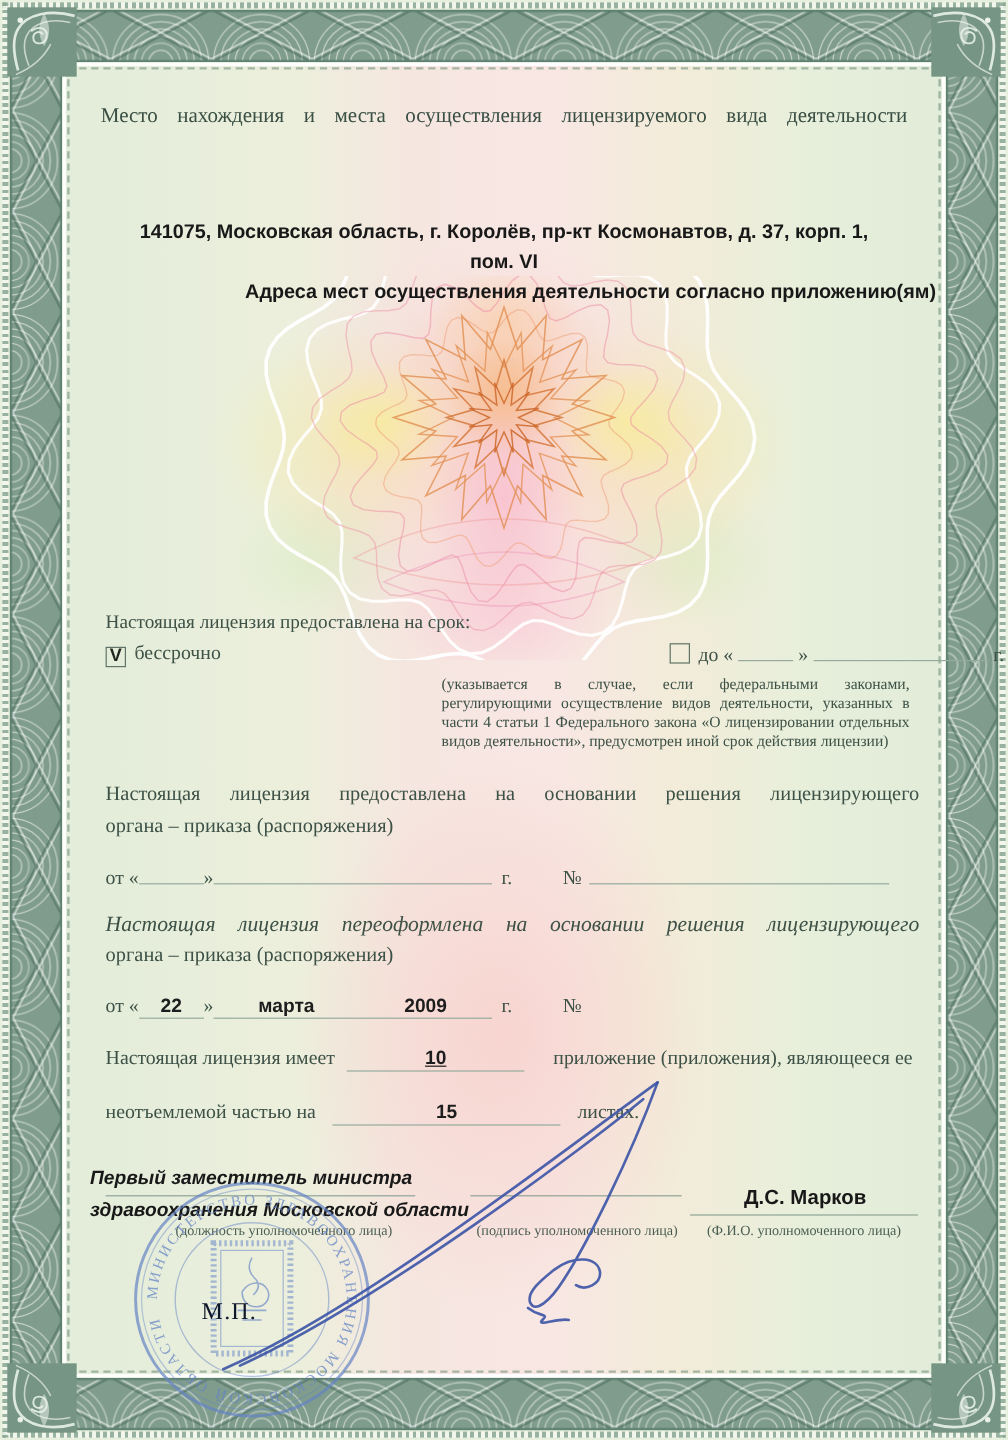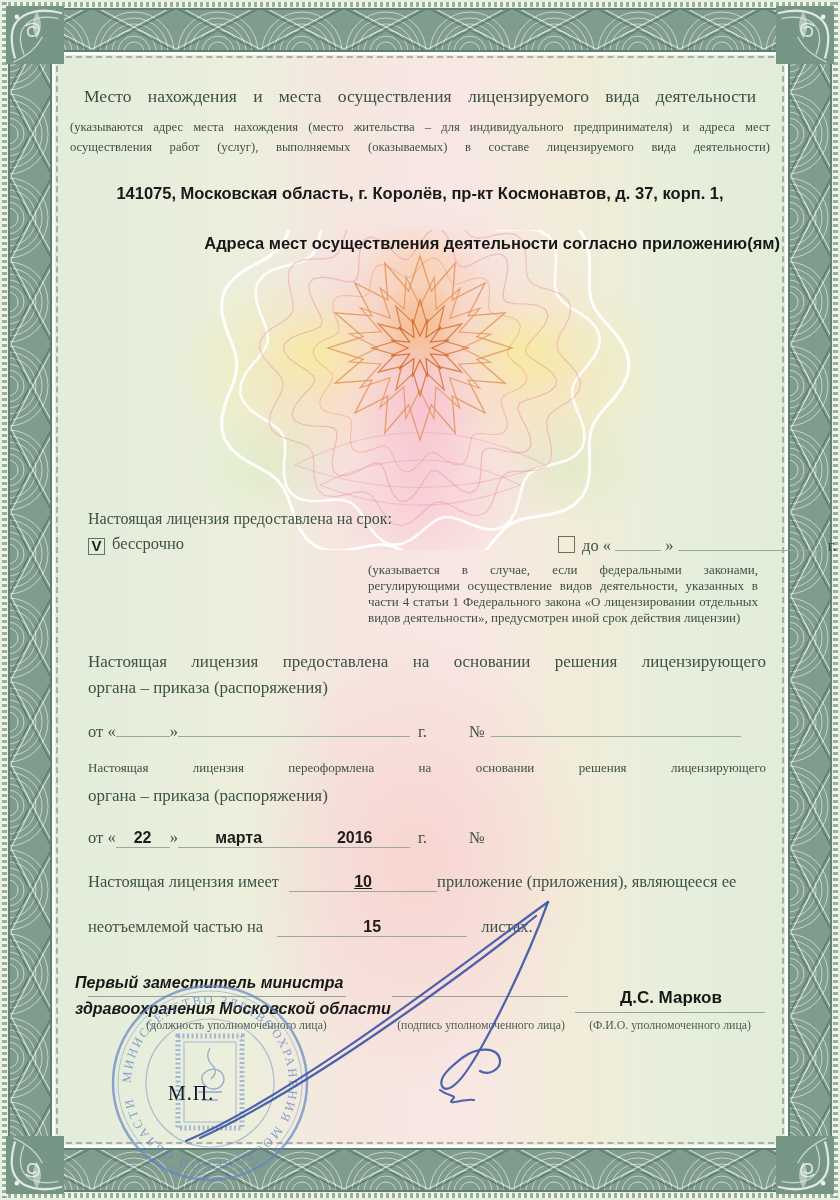"(указываются адрес места нахождения" div.txt { html: <div>(указываются адрес места нахождения (место жительства – для индивидуального предпринимателя) и адреса мест осуществления работ (услуг), выполняемых (оказываемых) в составе лицензируемого вида деятельности)</div> -> none }
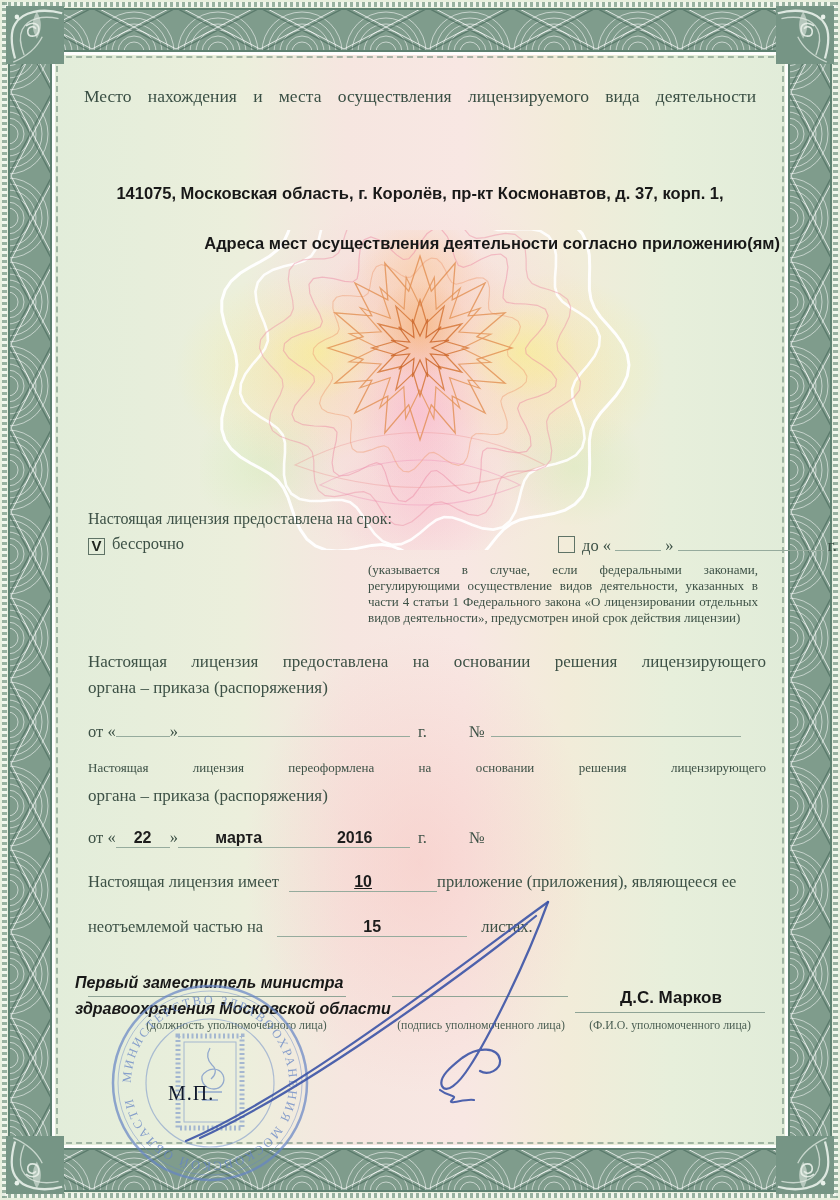"пом. VI" div.txt { html: none -> <div>пом. VI</div> }
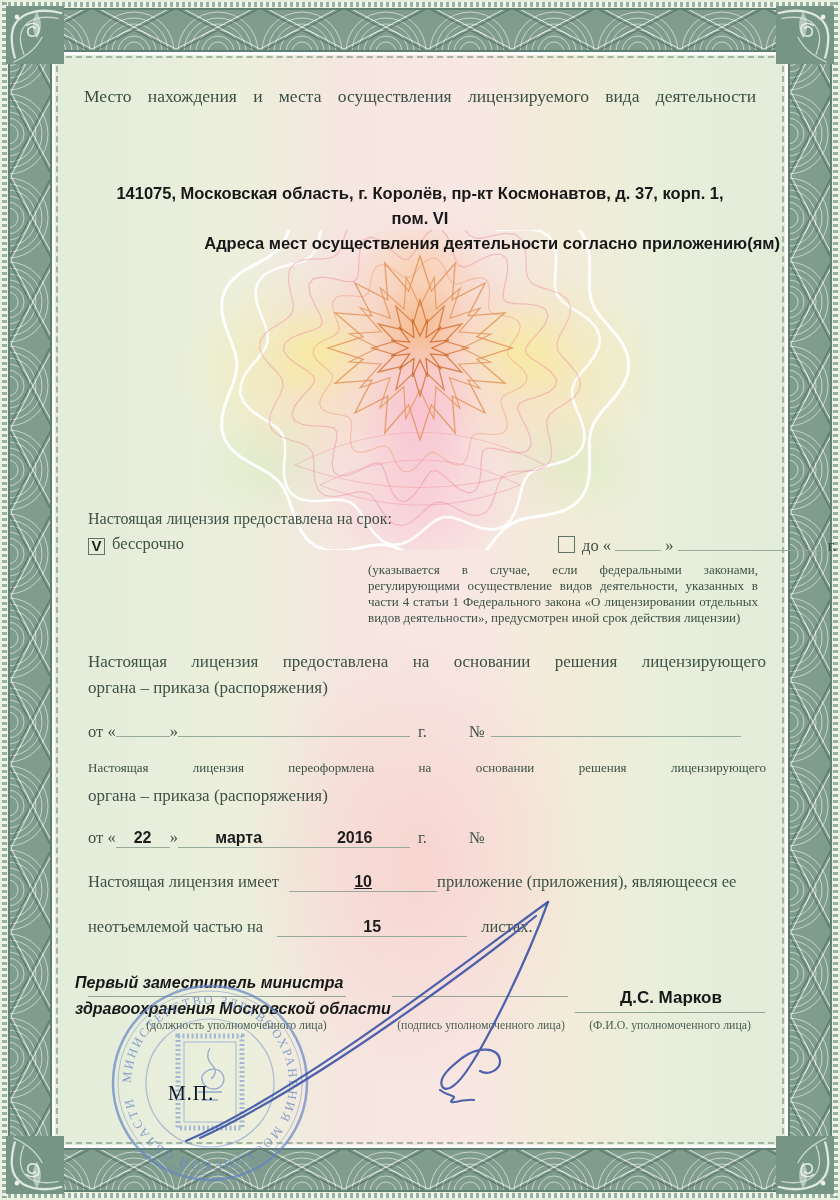"Настоящая лицензия переоформлена на" div.txt { font-size: 13px -> 18px; font-style: none -> italic }
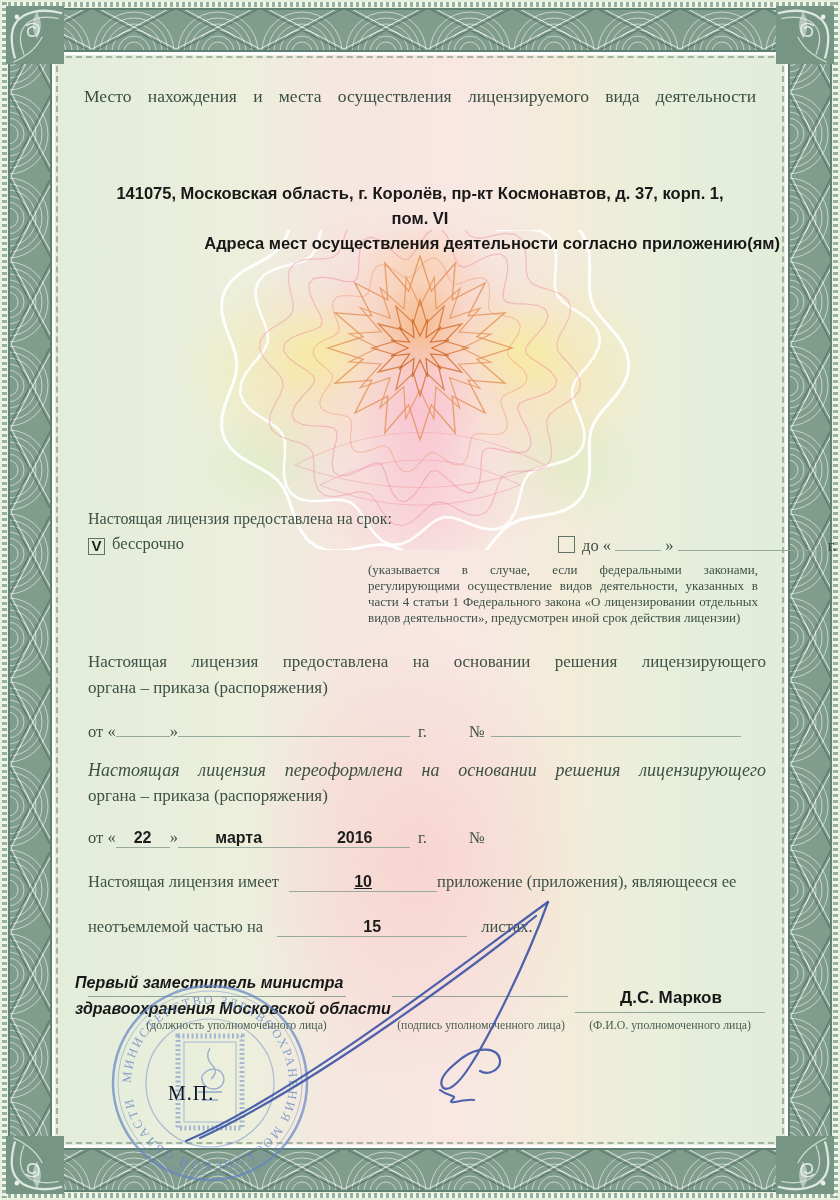"2016" span { text: 2016 -> 2009 }
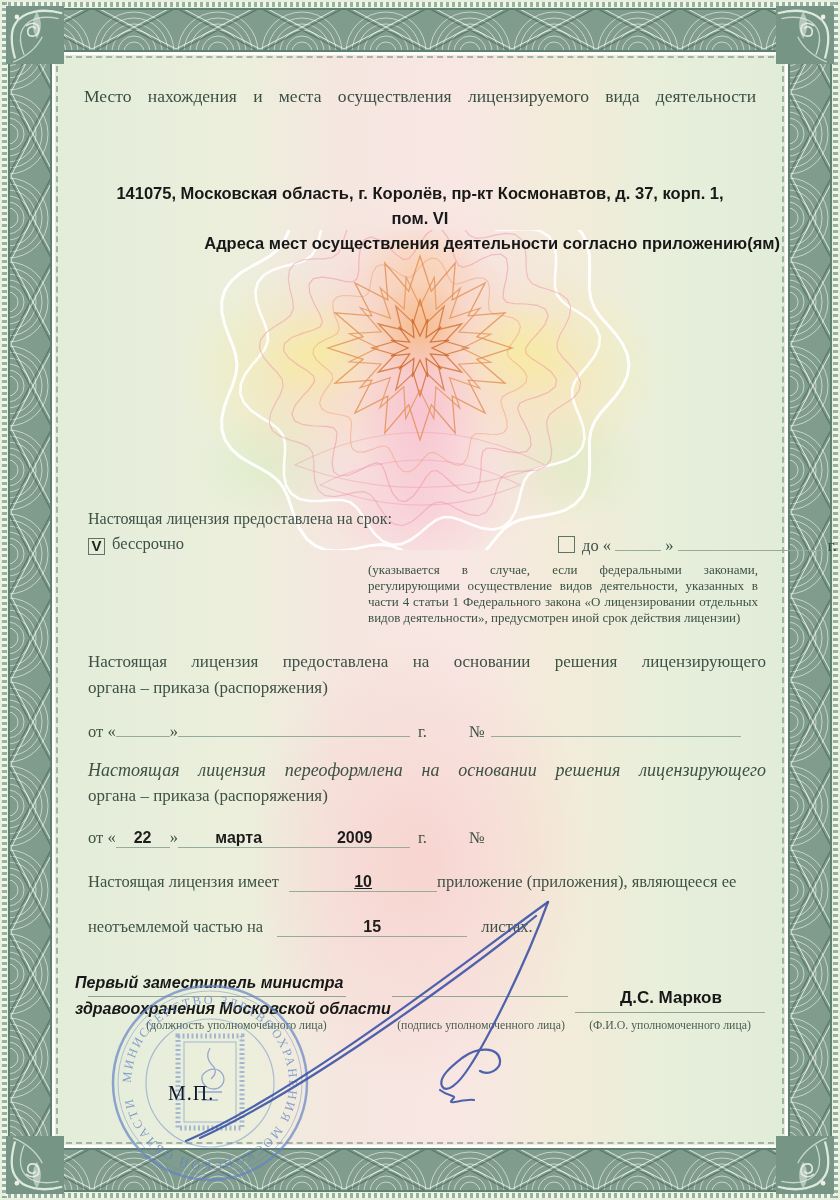"приложение (приложения), являющееся ее" span { margin-left: 0 -> 24px }
